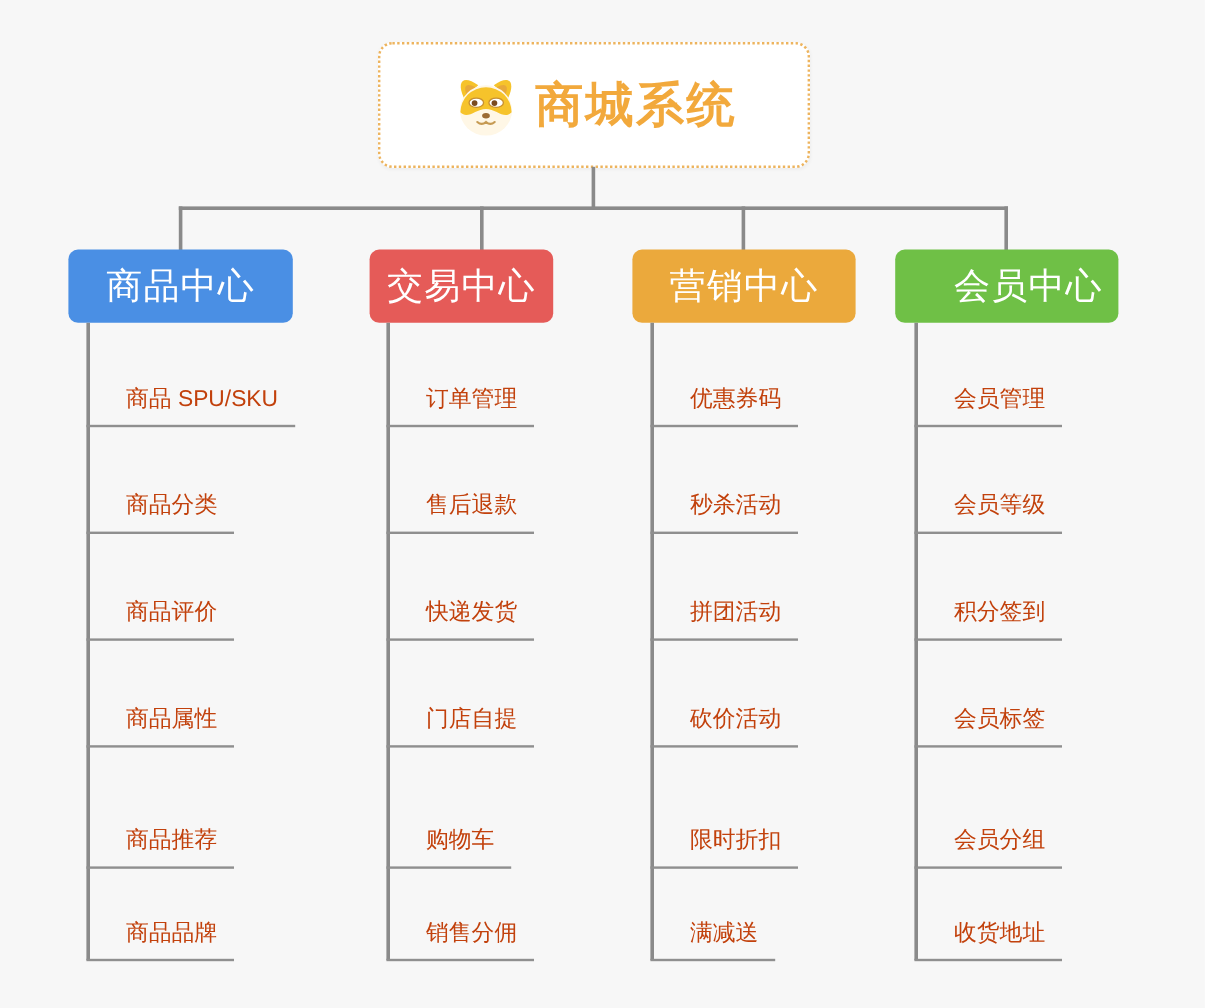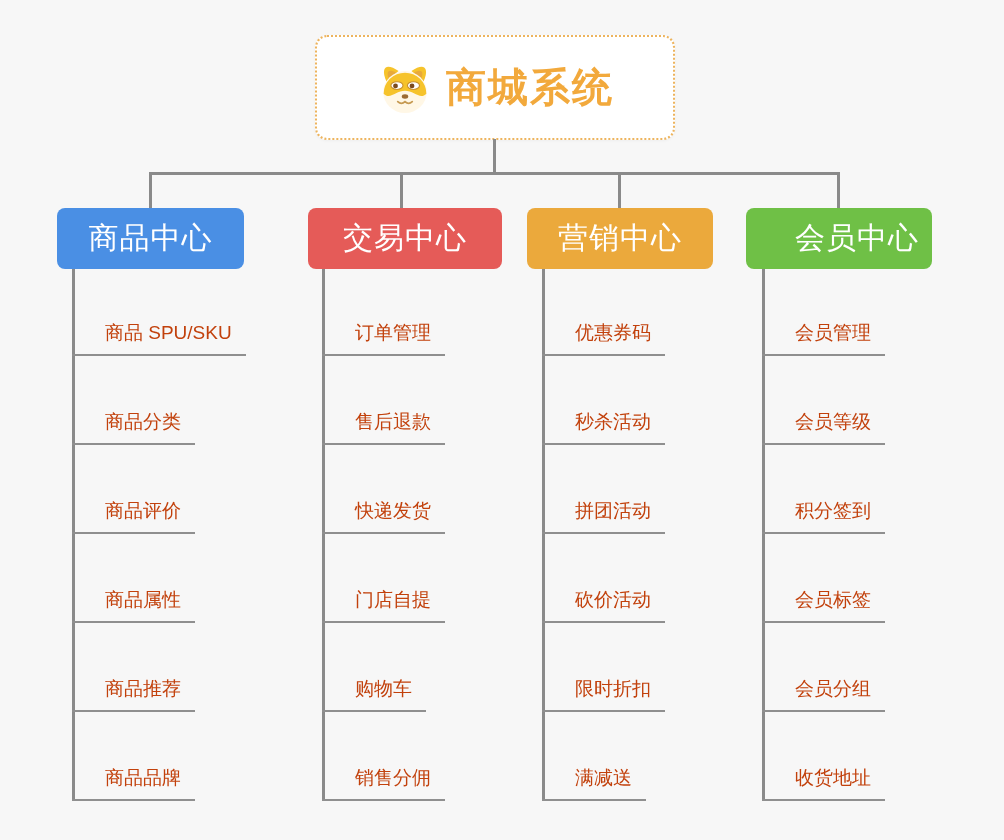"交易中心" .branch-2 { width: 194px -> 153px }
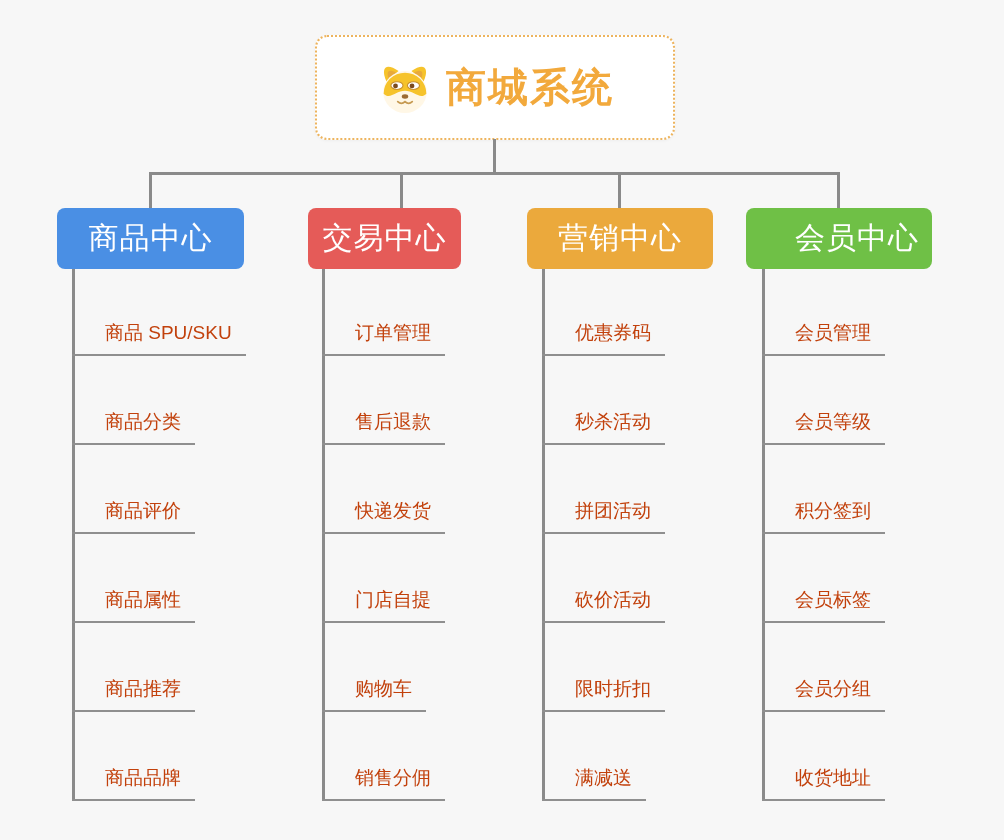"商品推荐" .child-node:nth-of-type(5) { top: 407px -> 419px }
